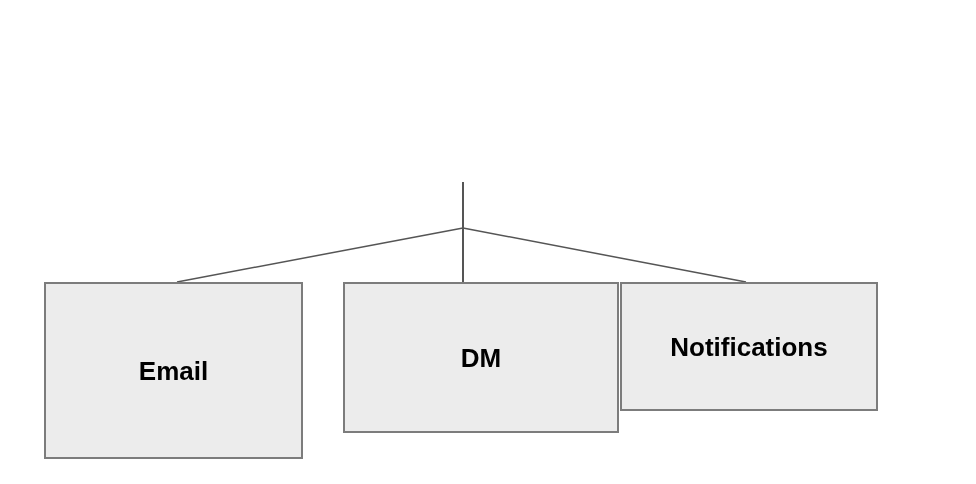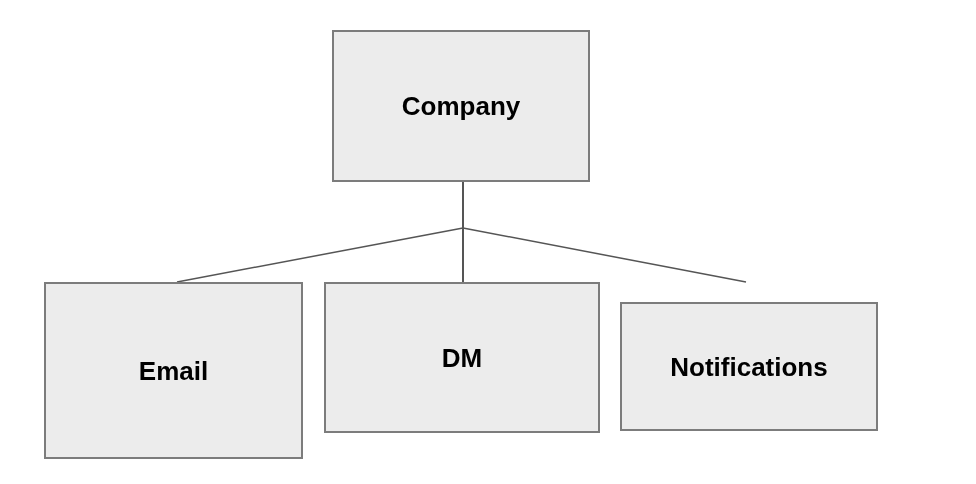"Company" div.node-box { html: <div> <span>Company</span> </div> -> none }
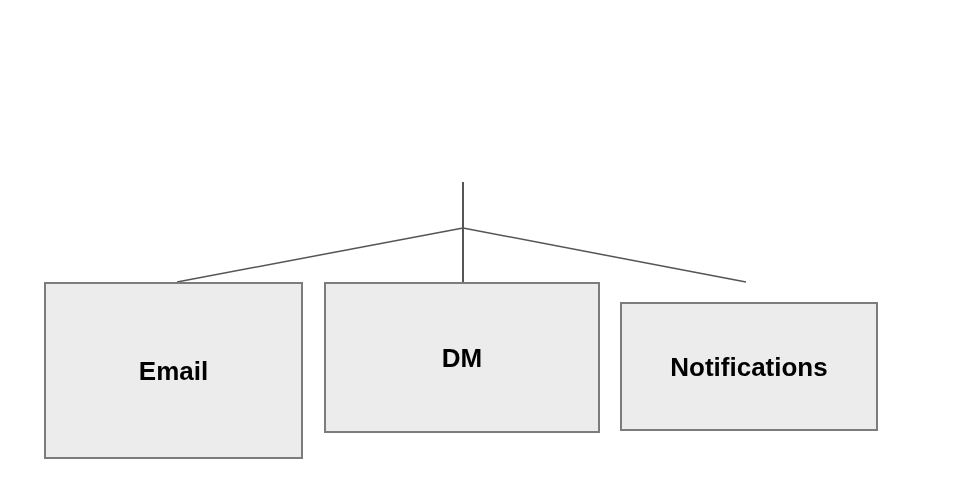"DM" div.node-box { left: 324px -> 343px }
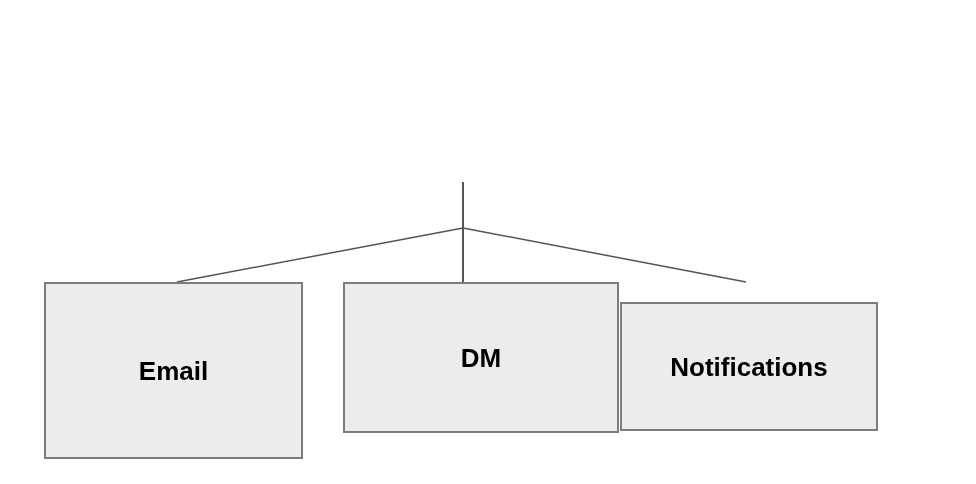"Notifications" div.node-box { margin-top: 20px -> none }
